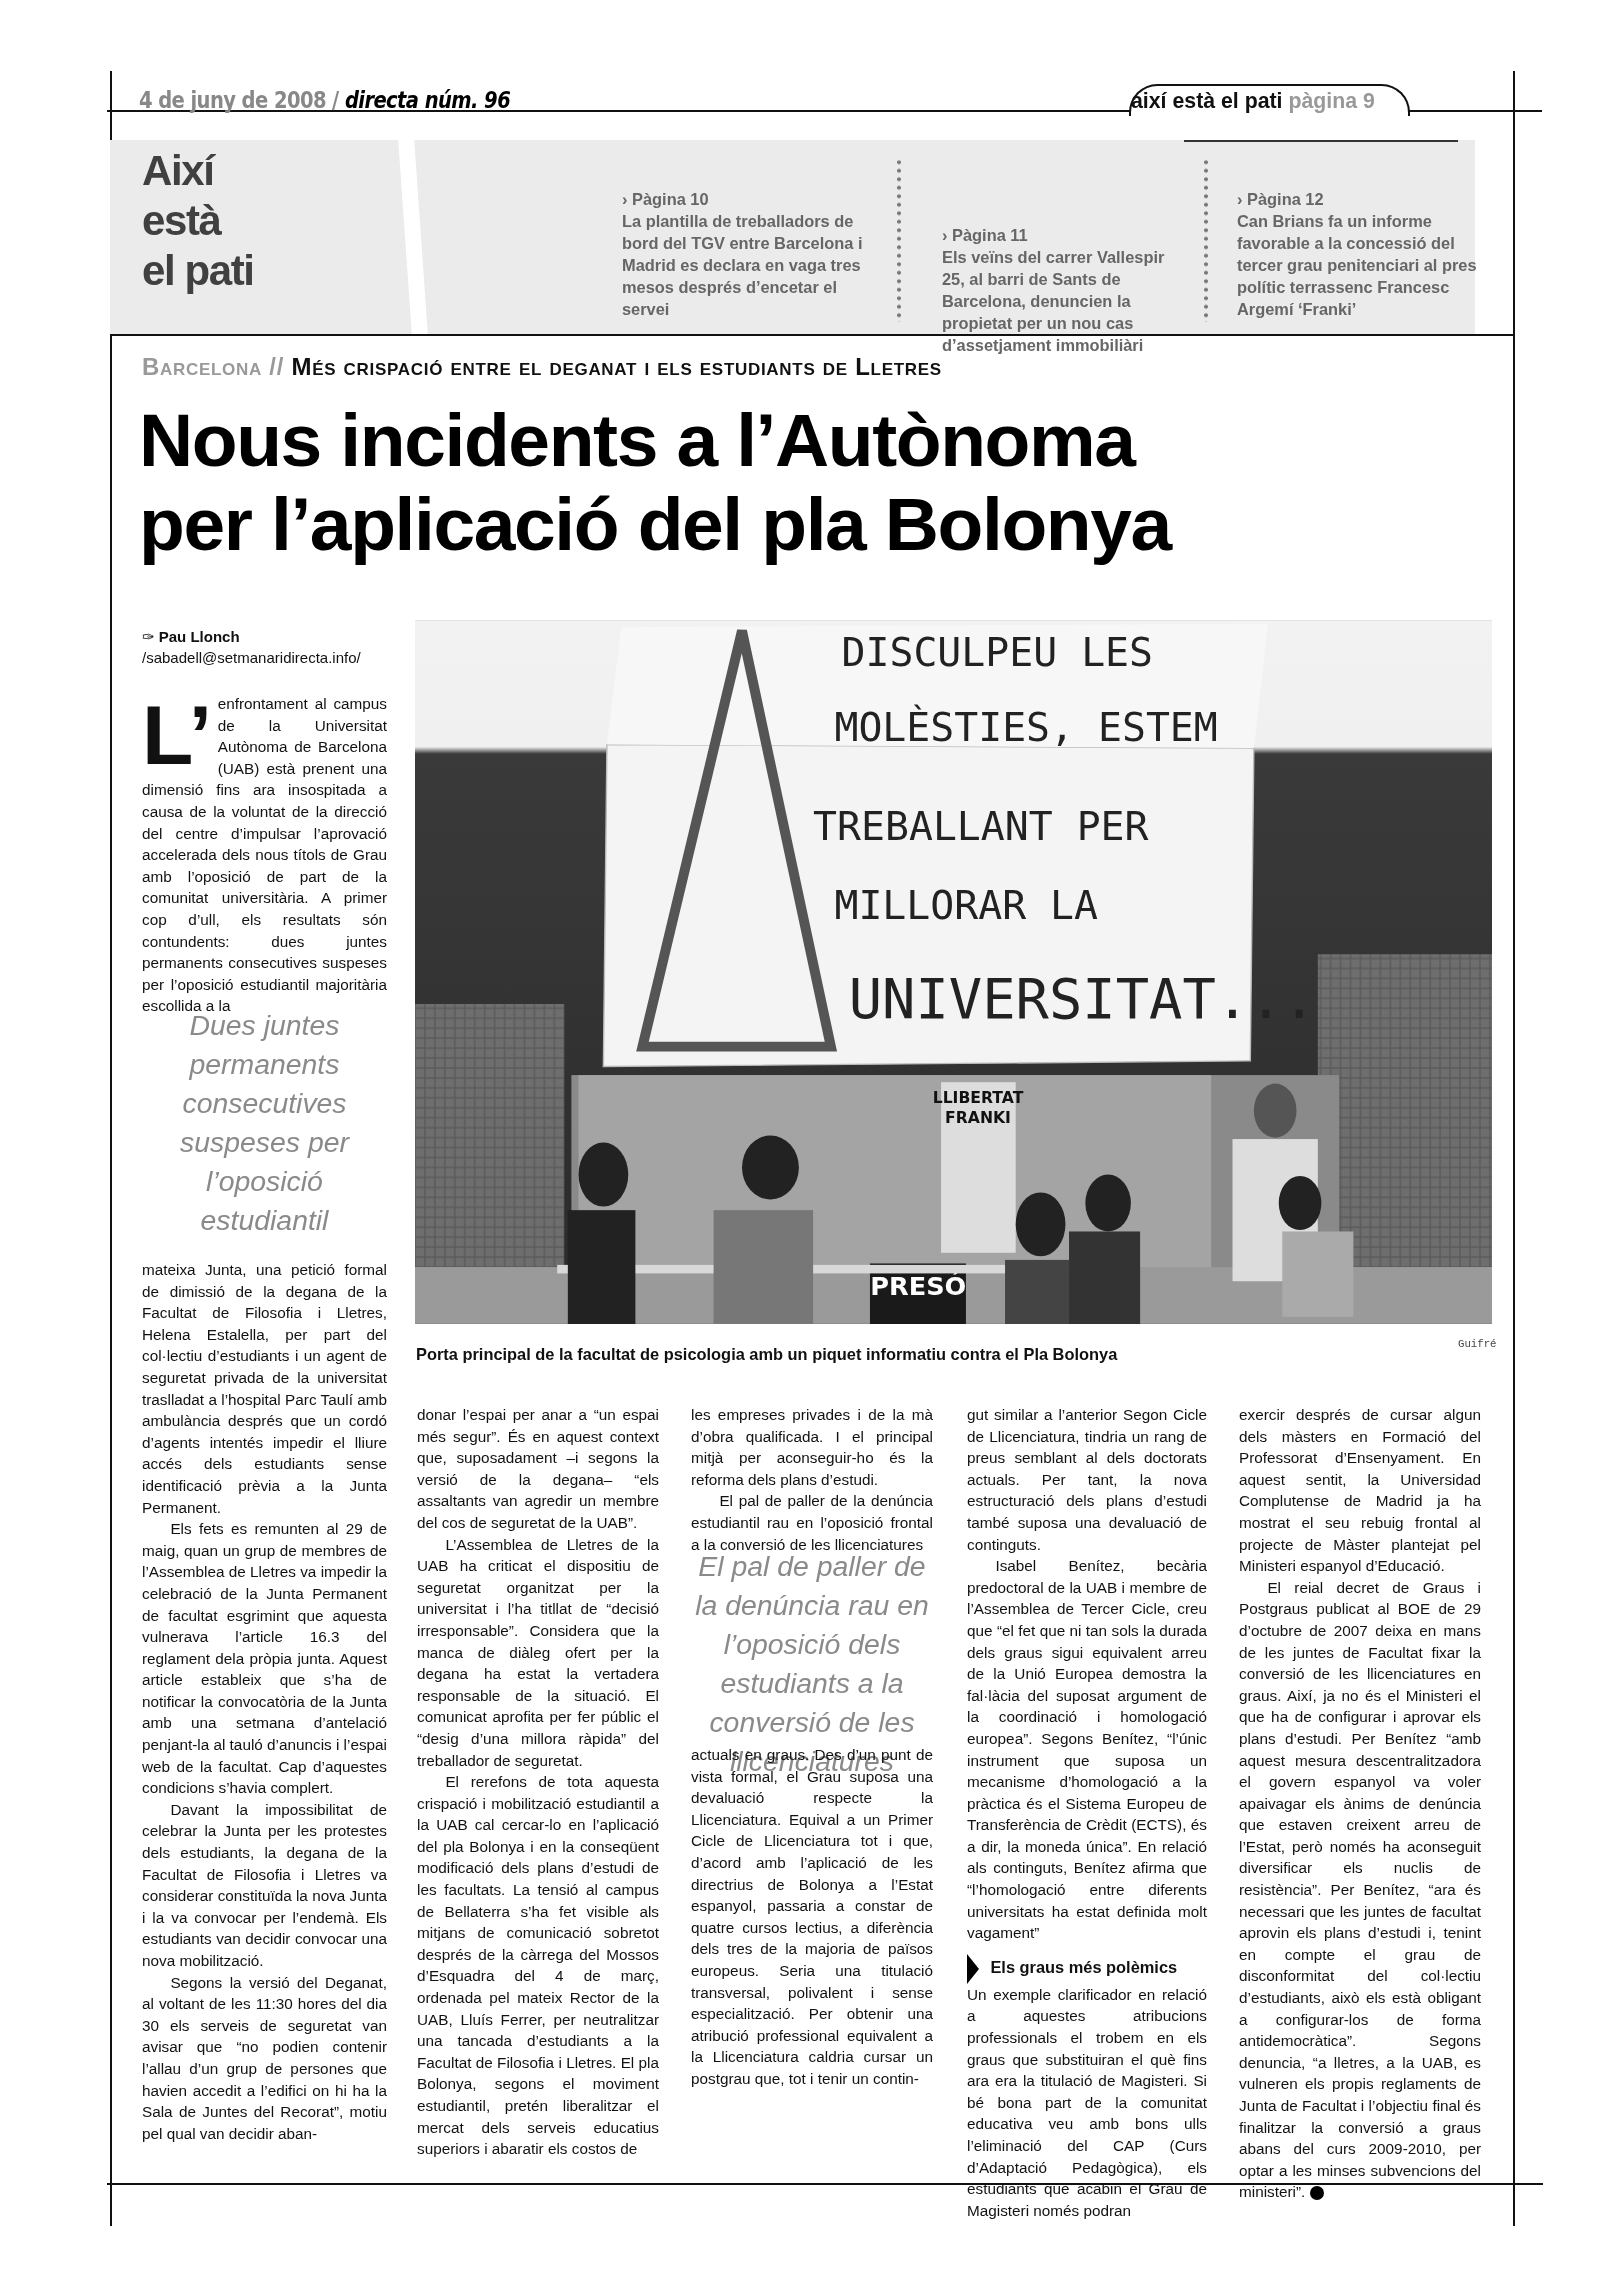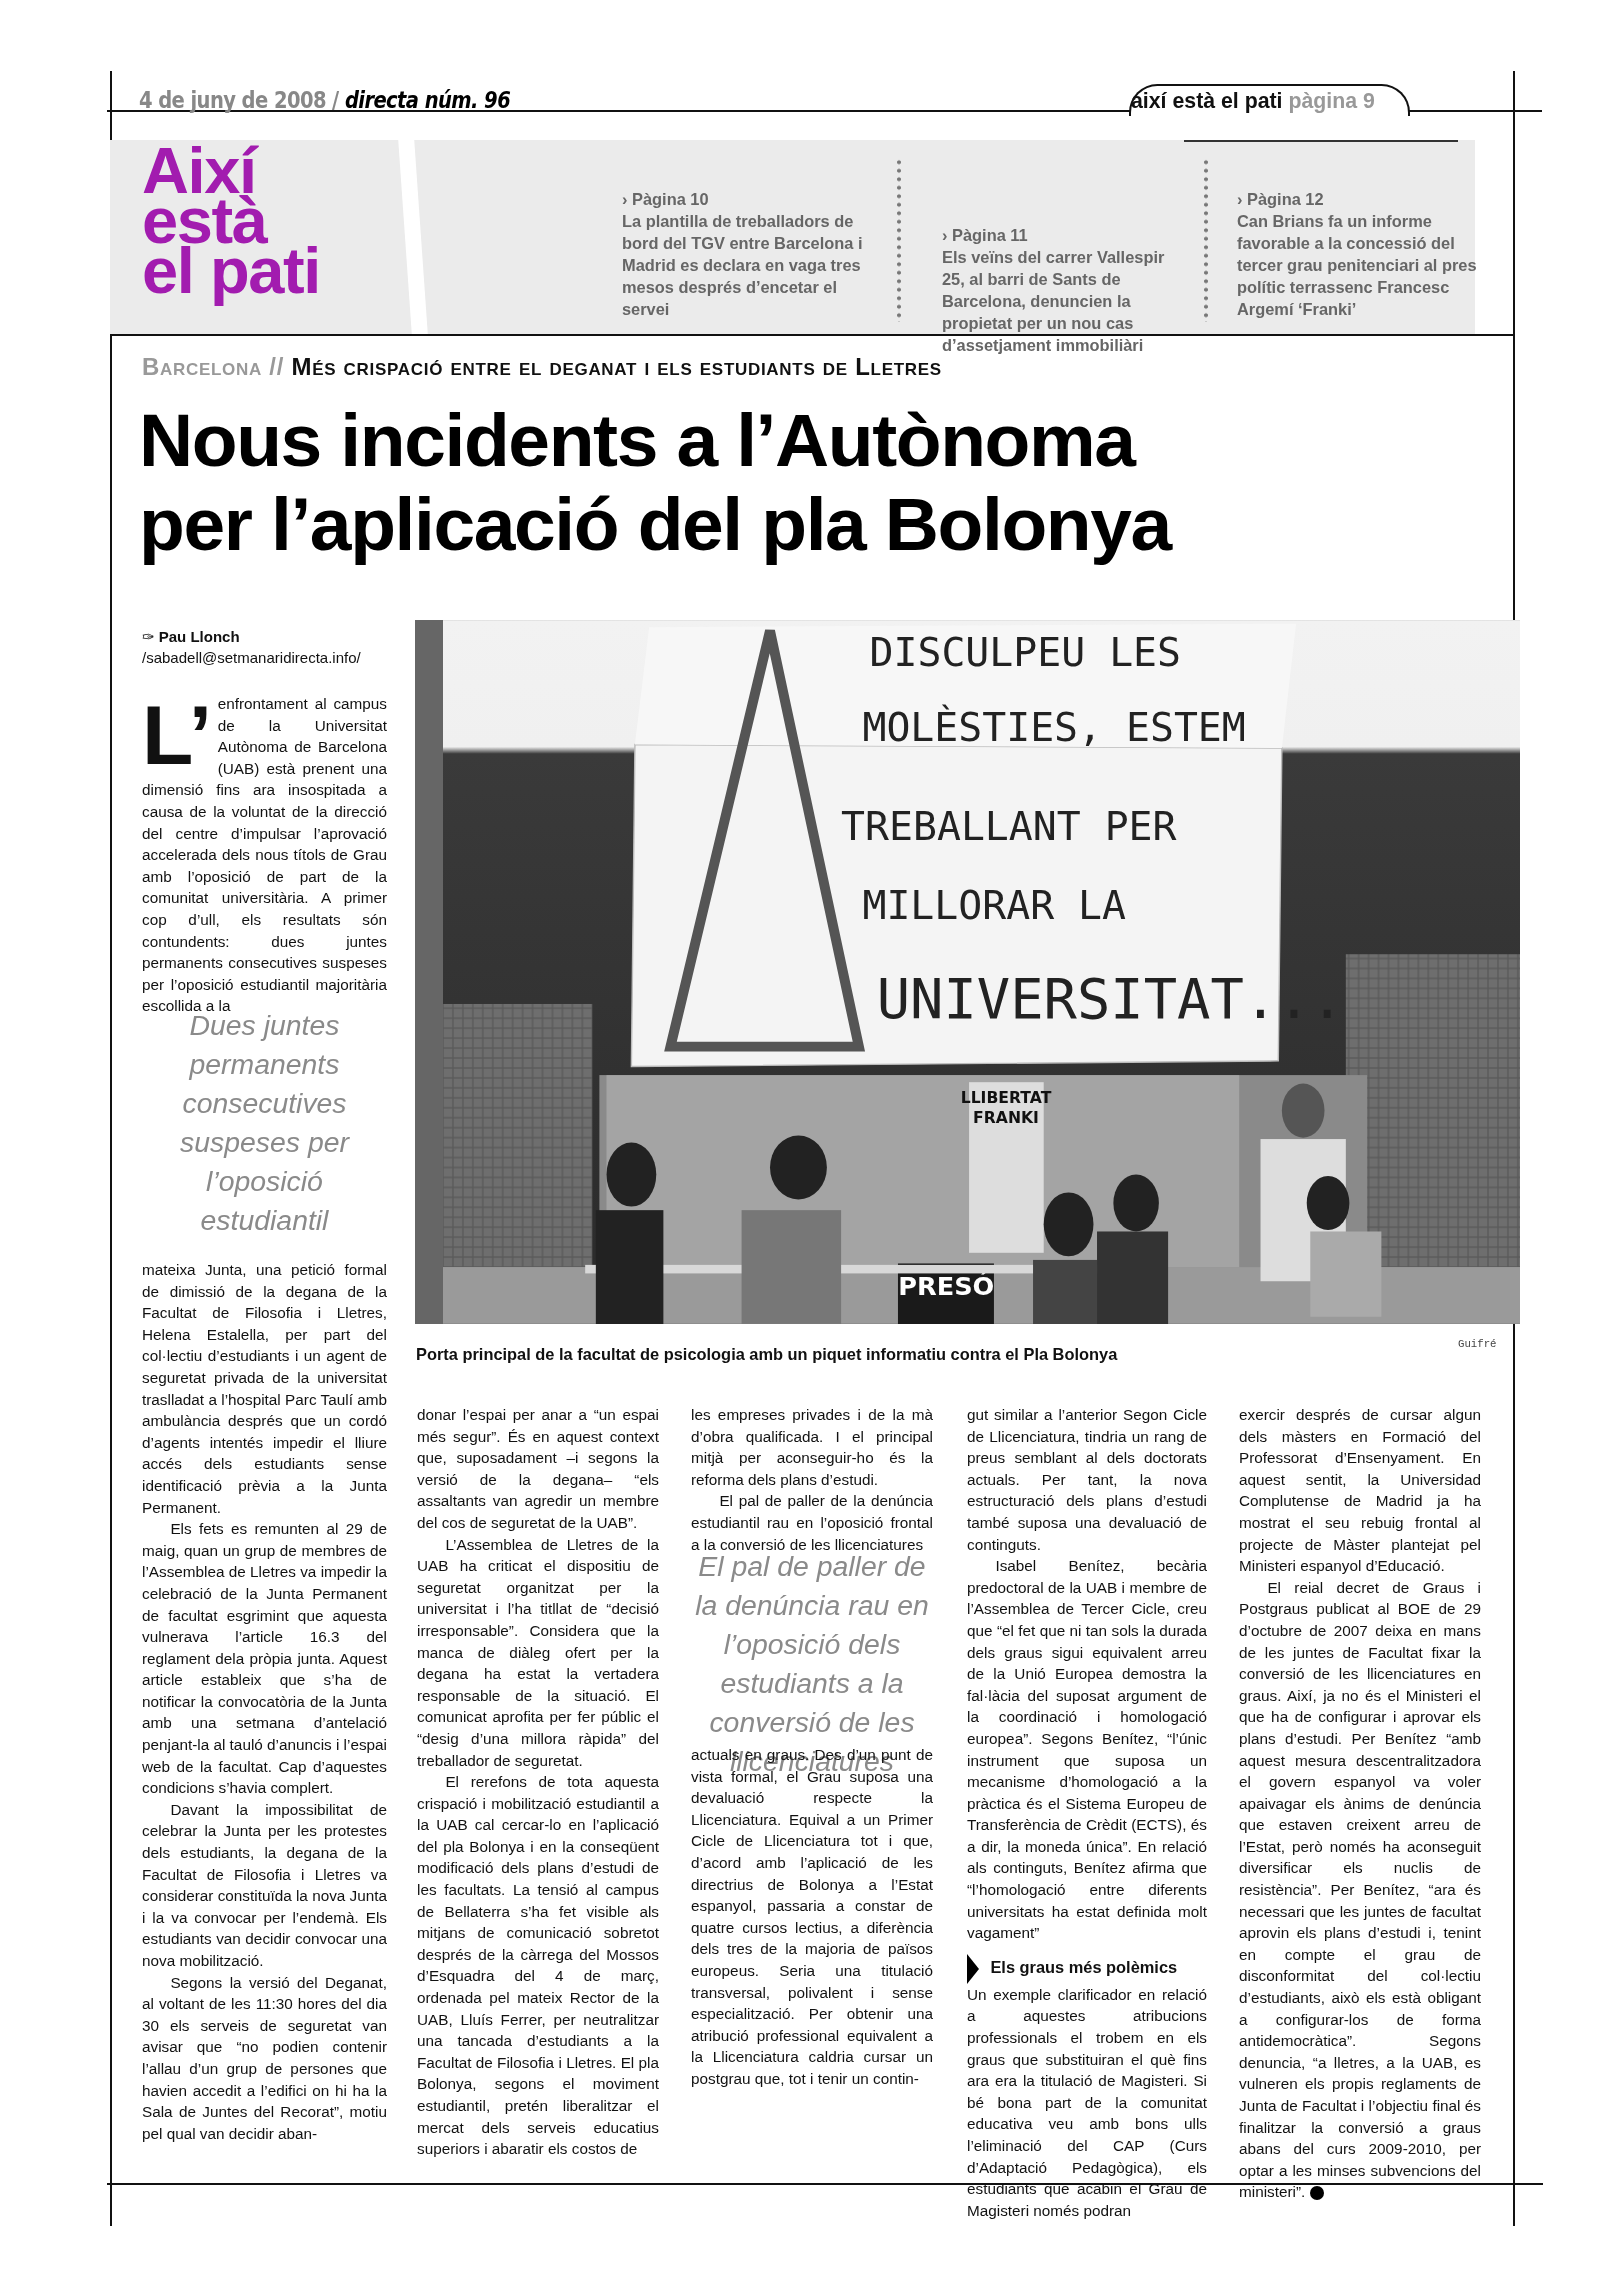"Així" #section-title { color: #a21caf -> #404040; font-size: 65px -> 42px }
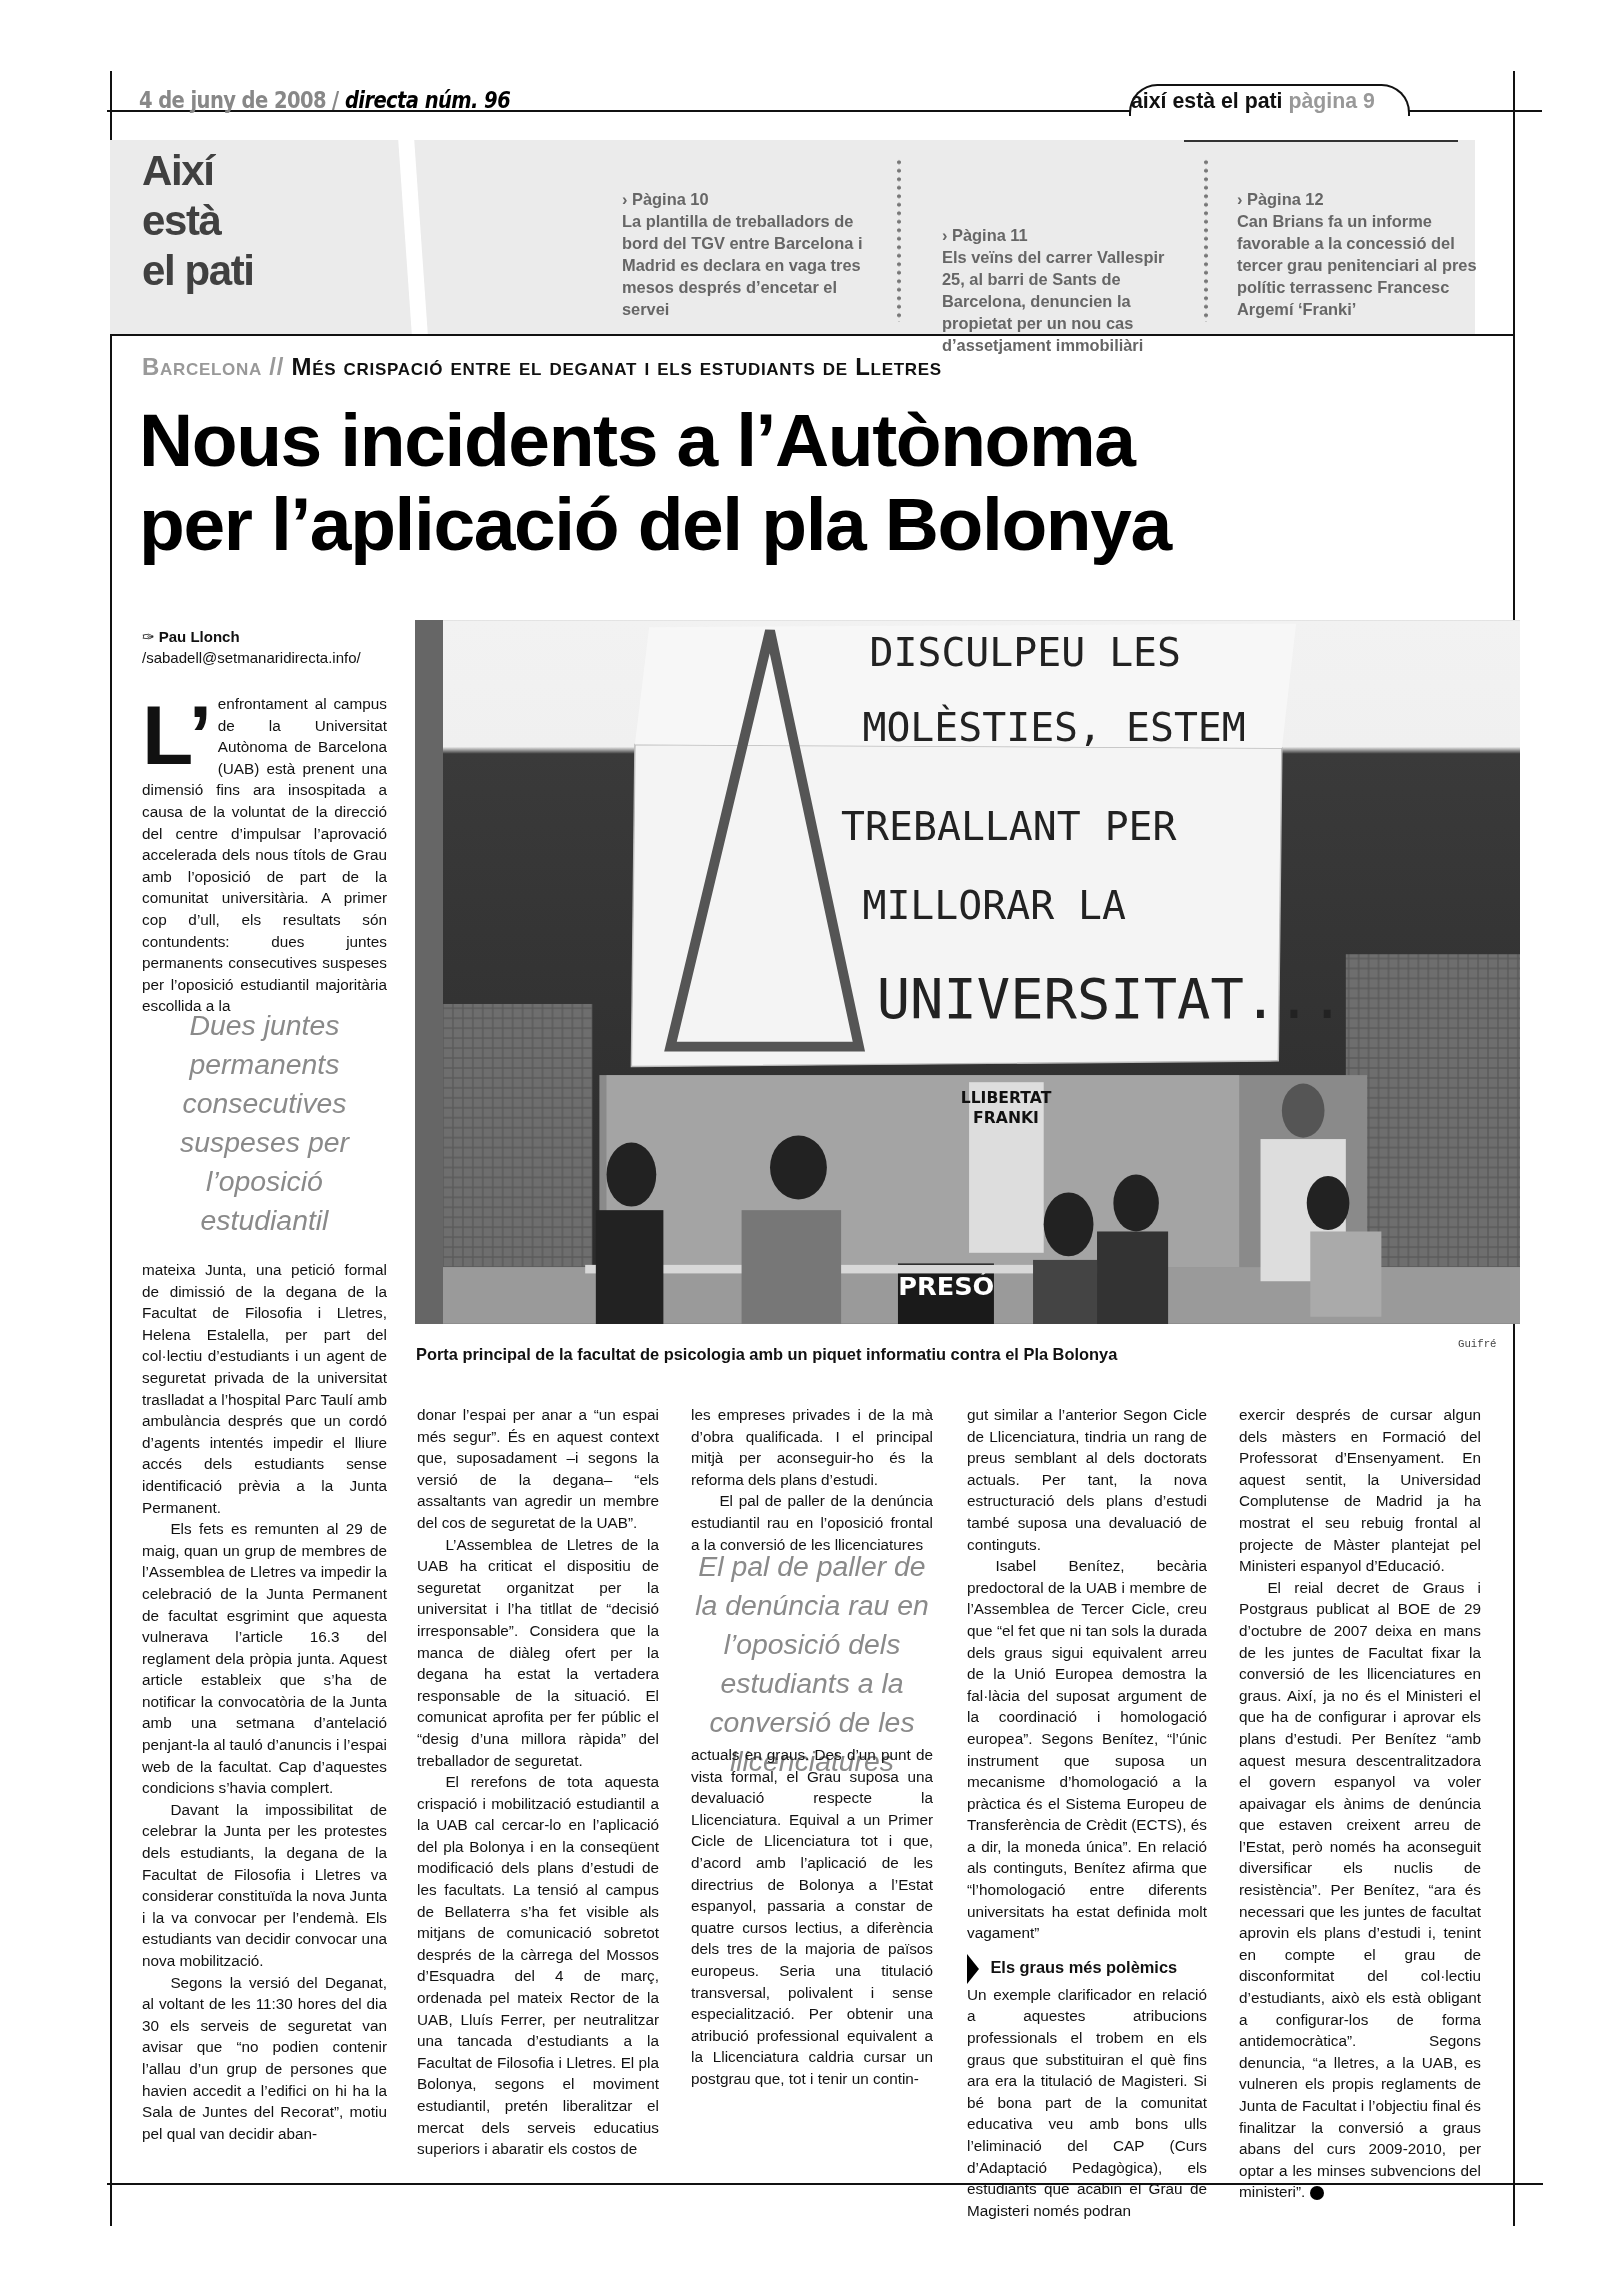"DISCULPEU LES" #photo { padding-left: 28px -> none }
